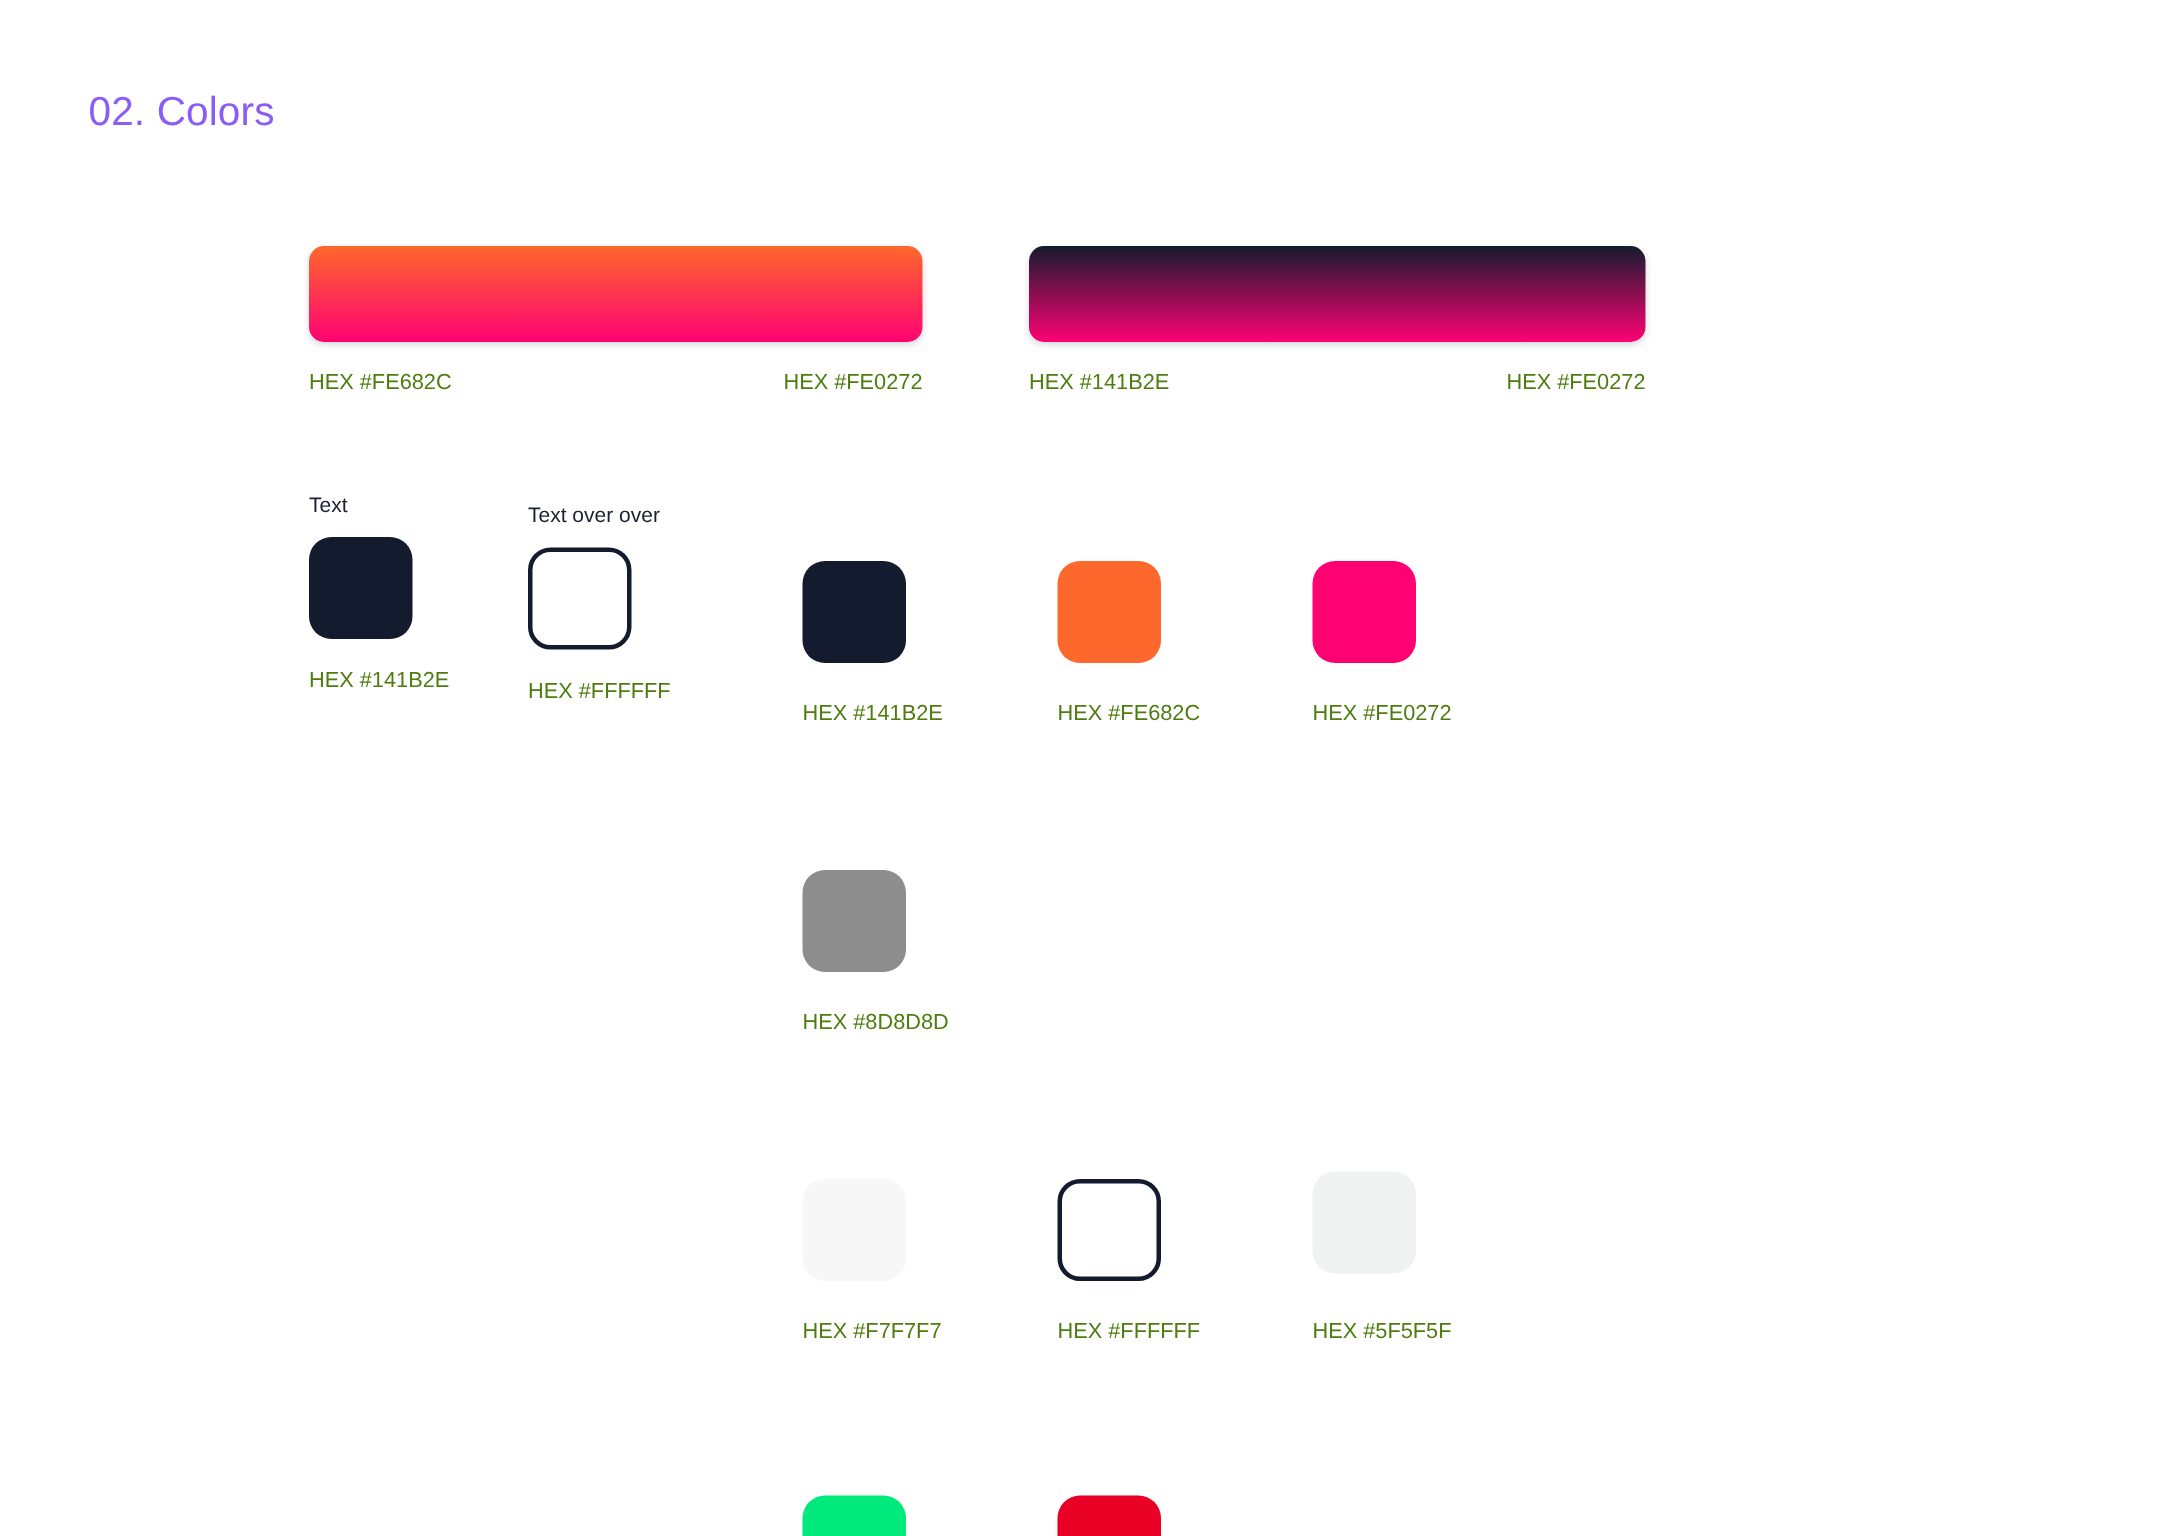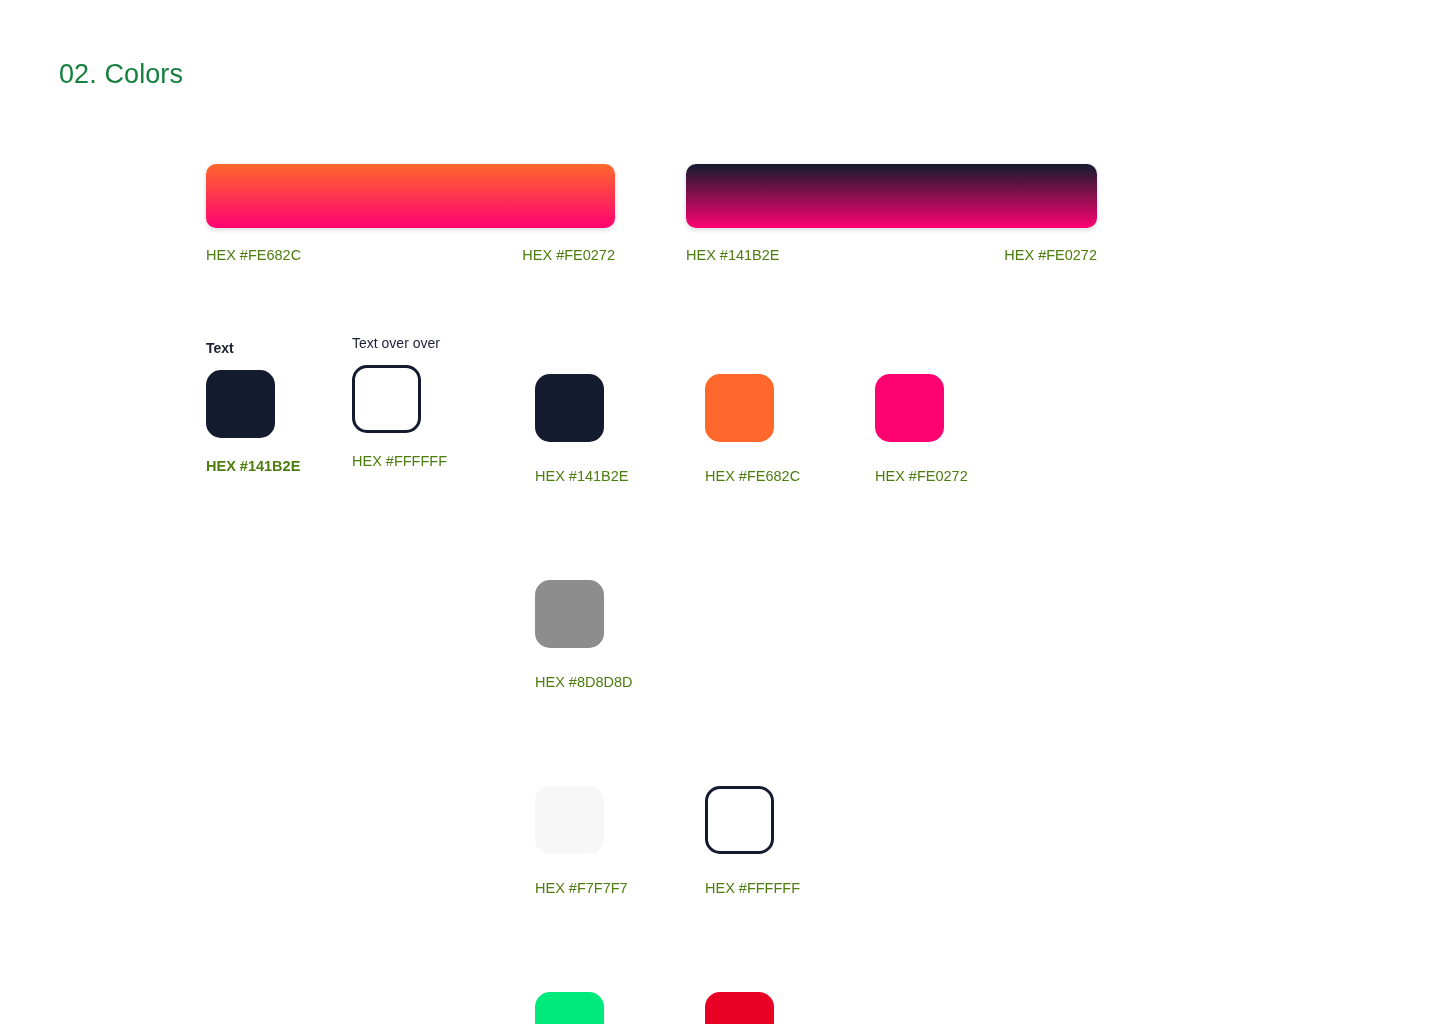"02. Colors" h1.page-title { color: #15803d -> #8b5cf6 }
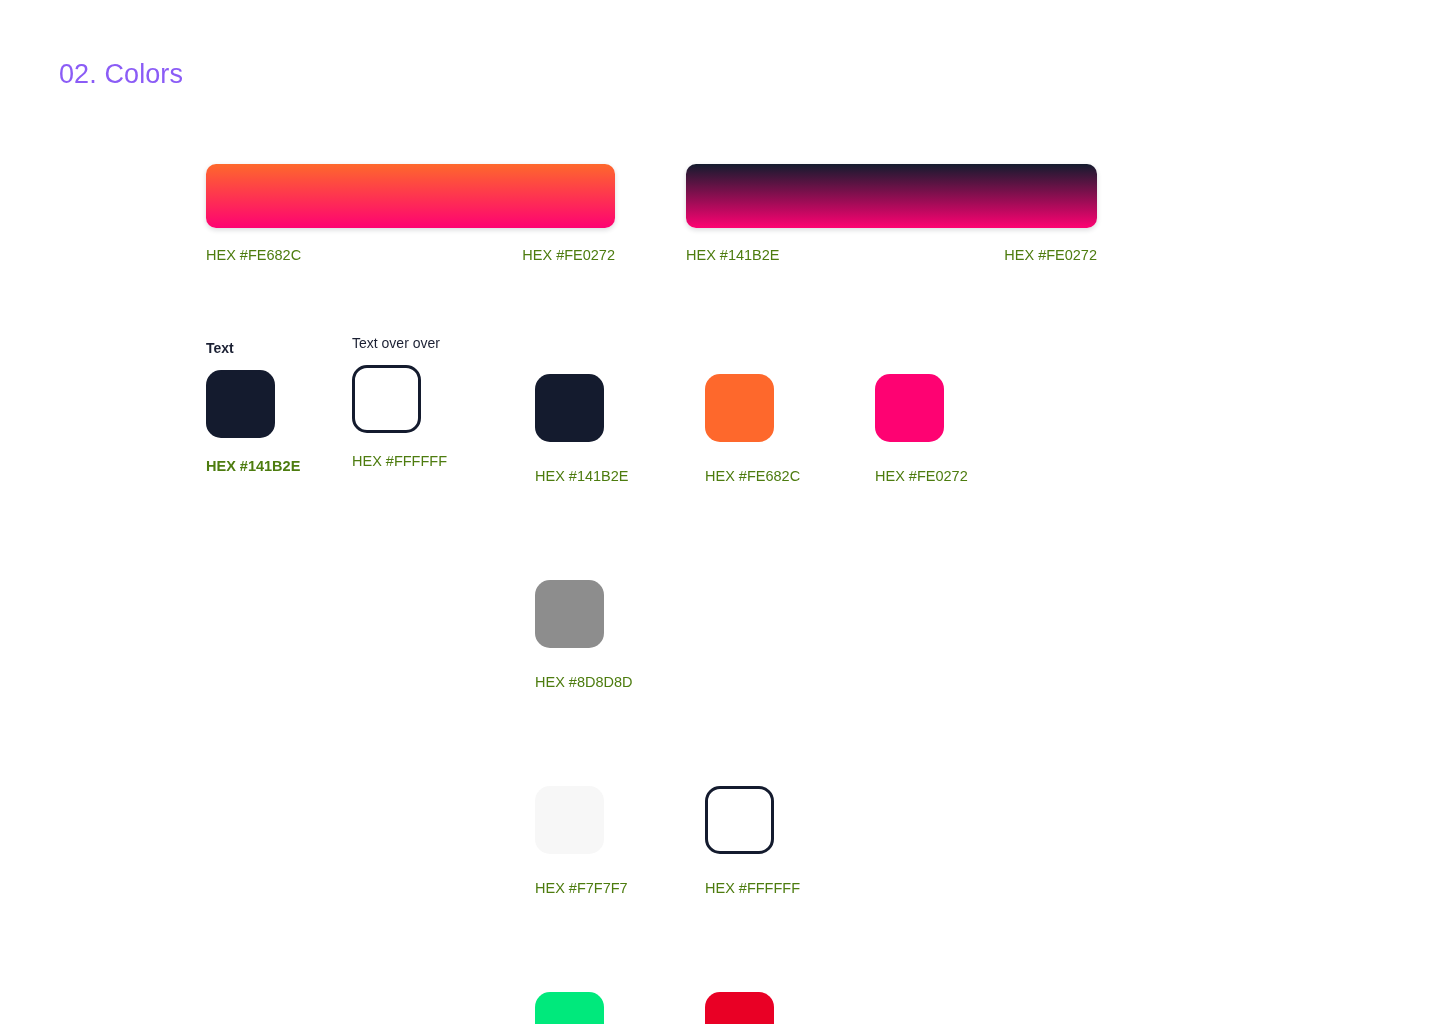"Text" #swatch-text { font-weight: bold -> none; top: 339px -> 327px }
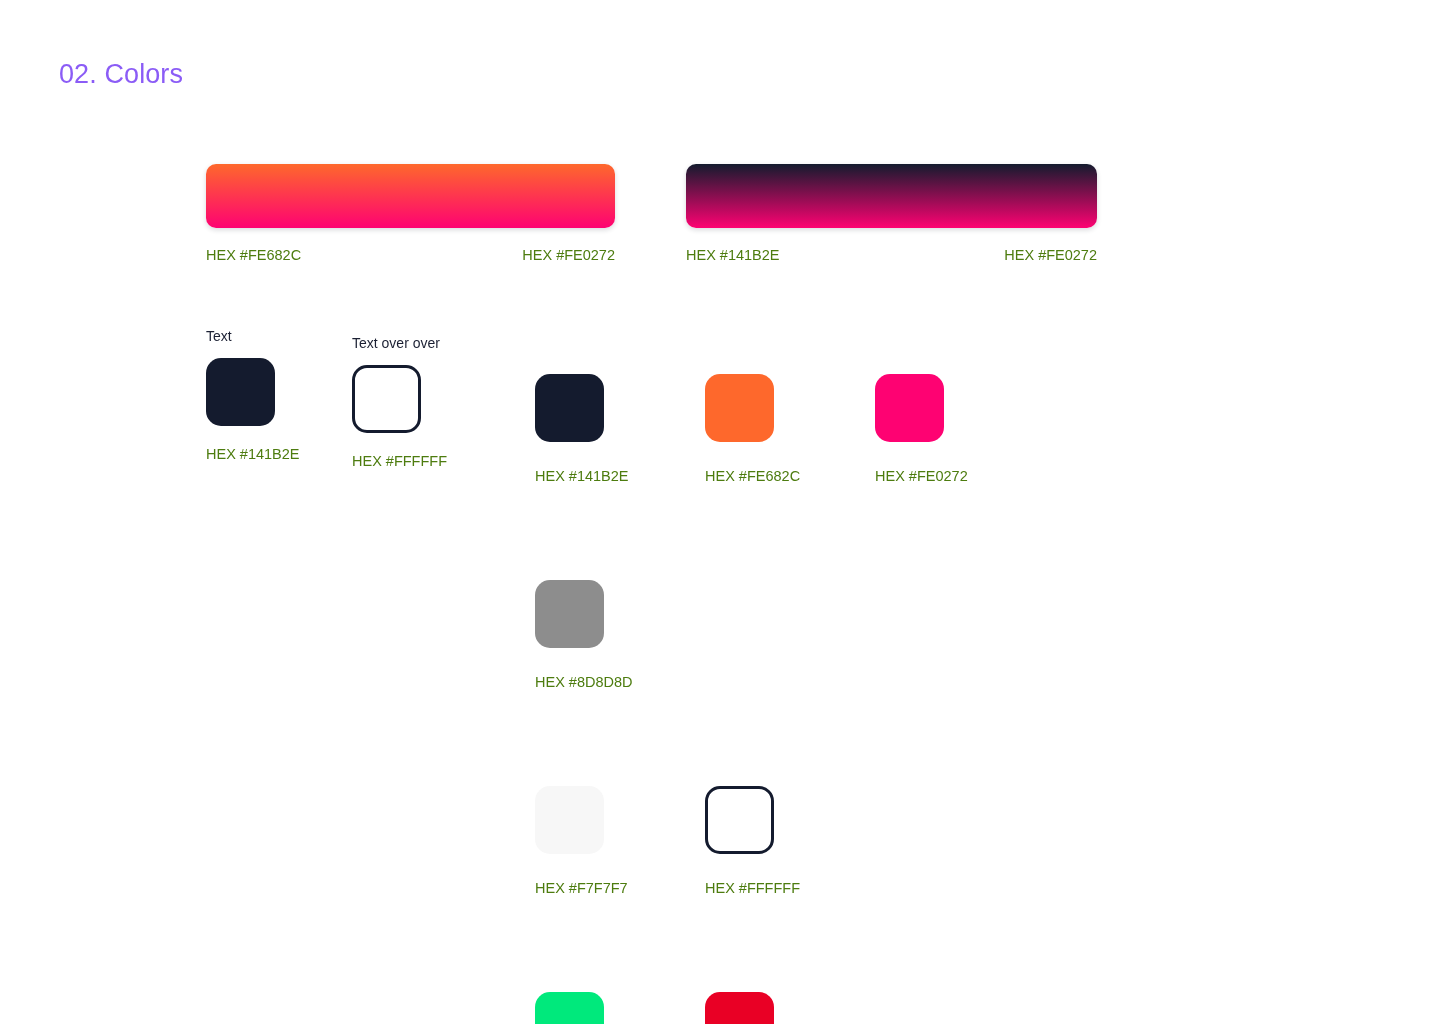"HEX #5F5F5F" div.palette-cell { html: none -> <div> <div></div> <div>HEX #5F5F5F</div> </div> }
